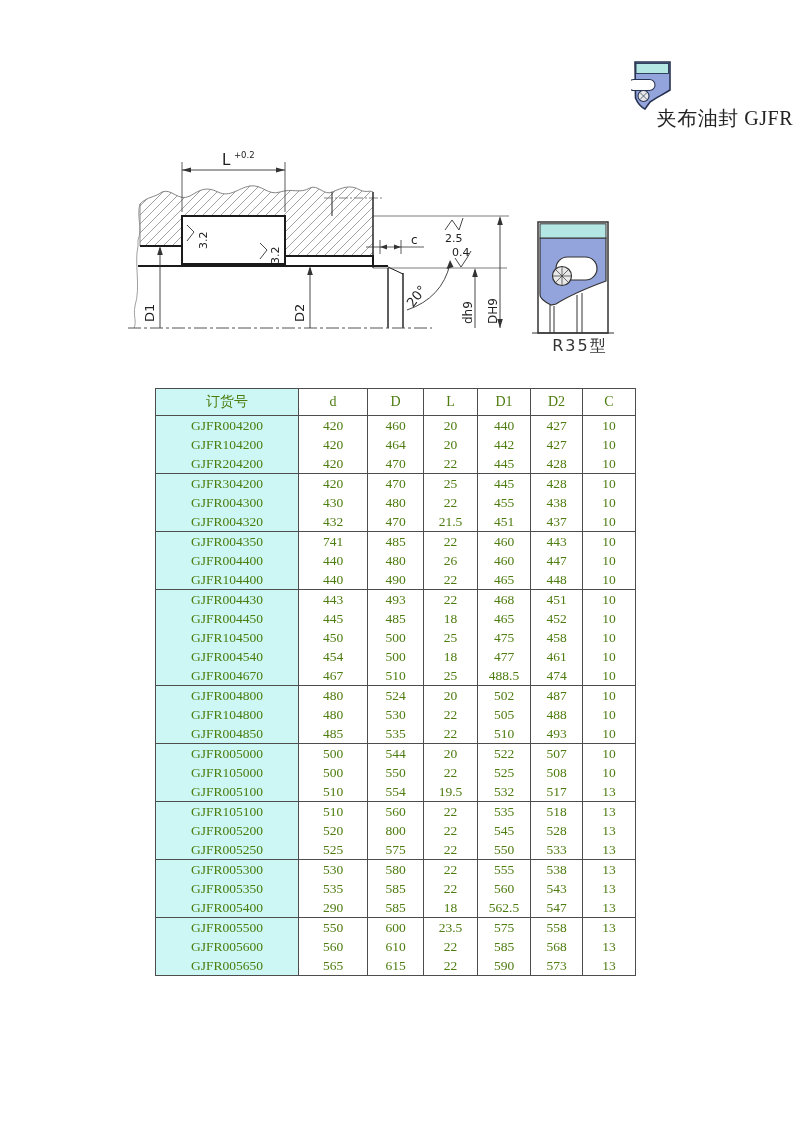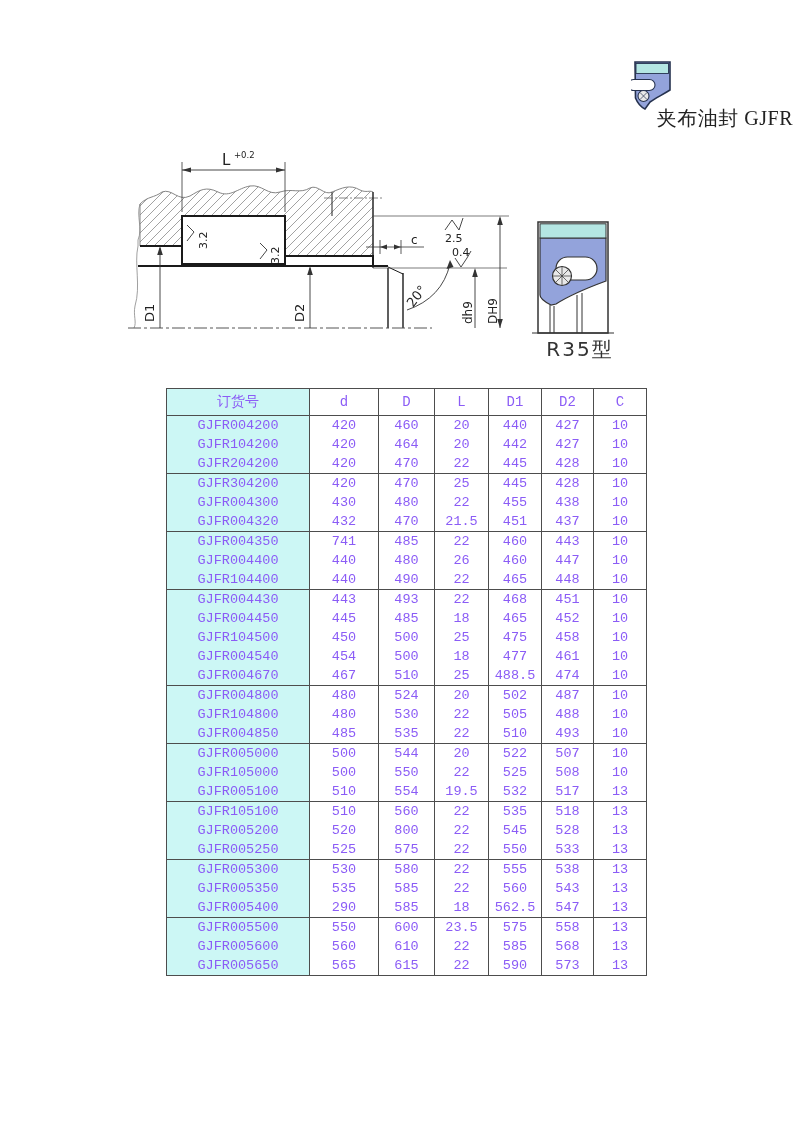"R35型" .r35-label { font-size: 20px -> 16px }
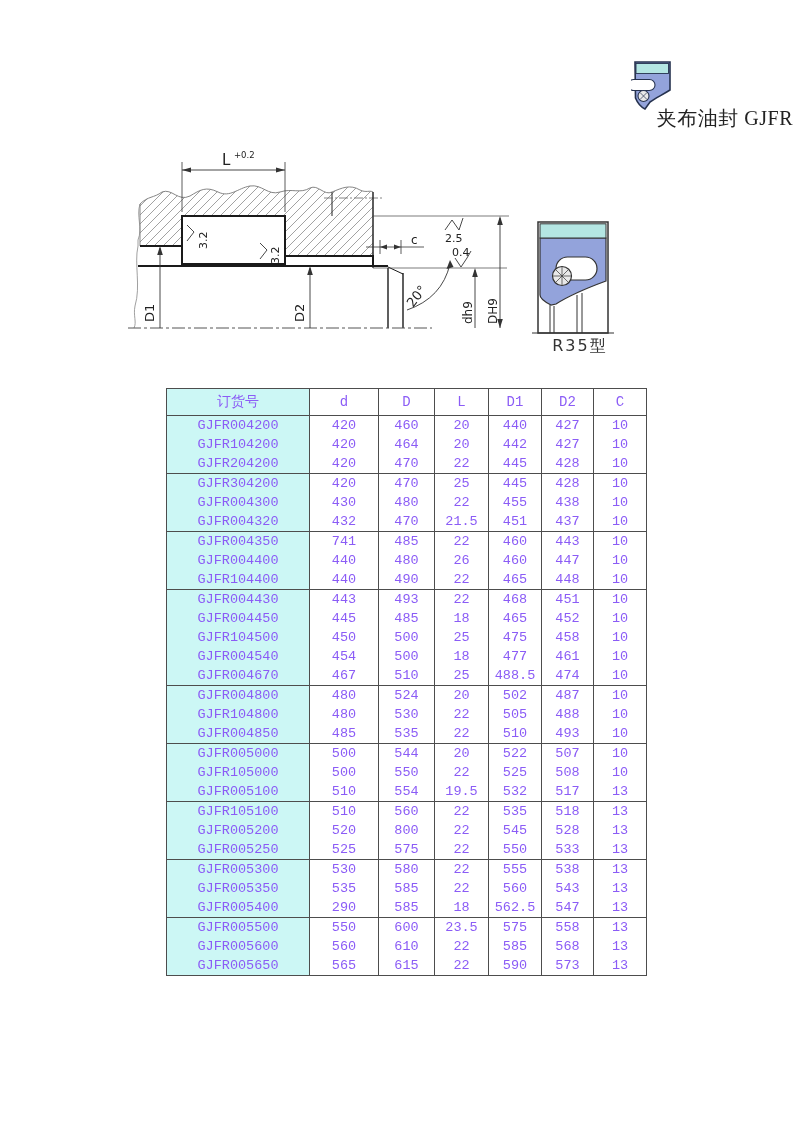"订货号" table.dims { color: #8b5cf6 -> #4d7c0f; font-family: Liberation Mono, monospace -> Liberation Serif, serif; left: 166px -> 155px }
